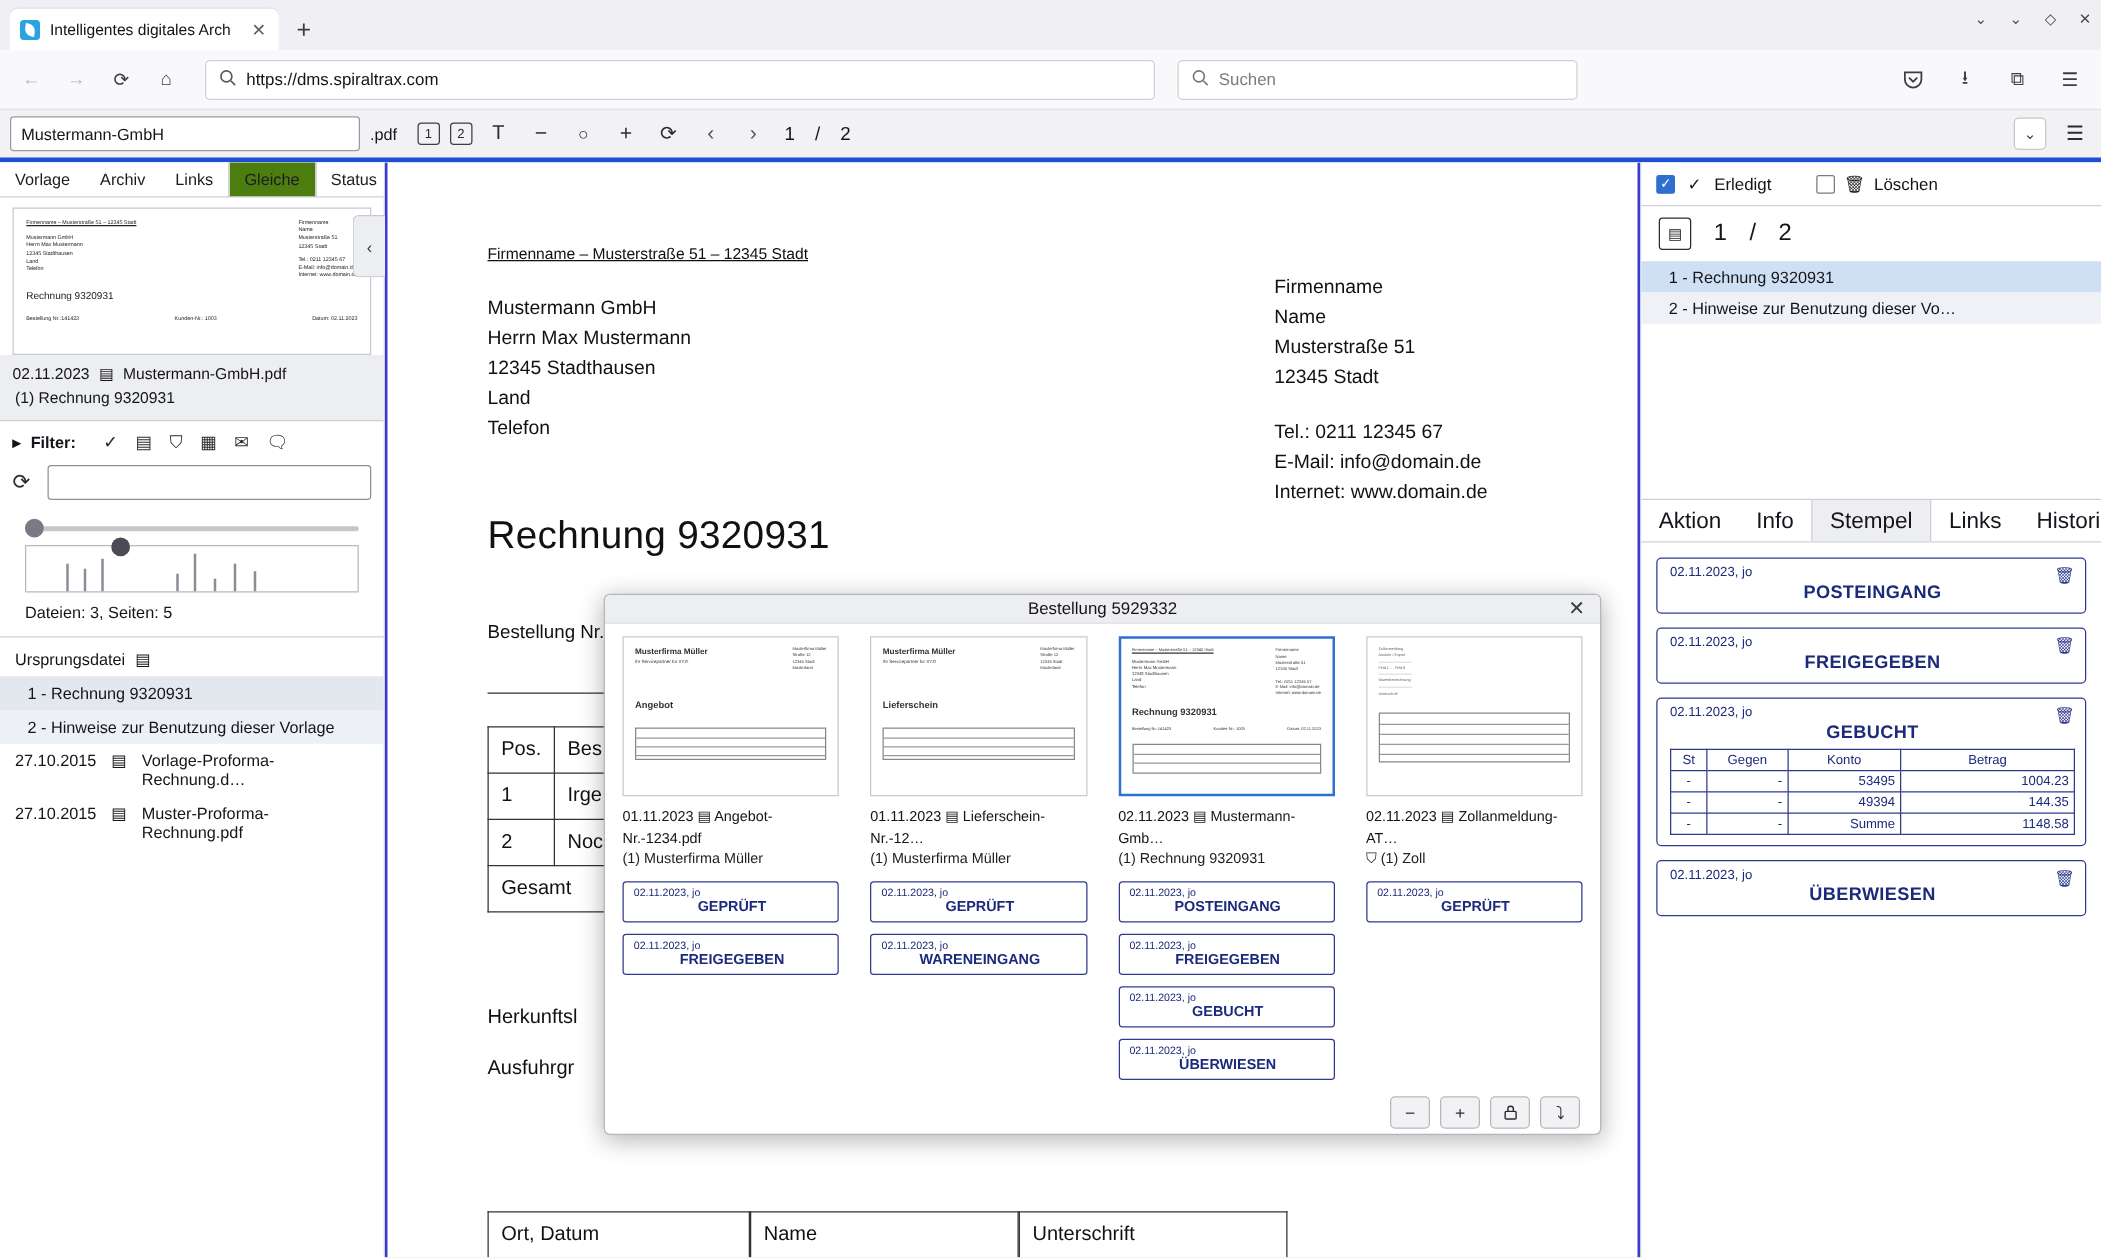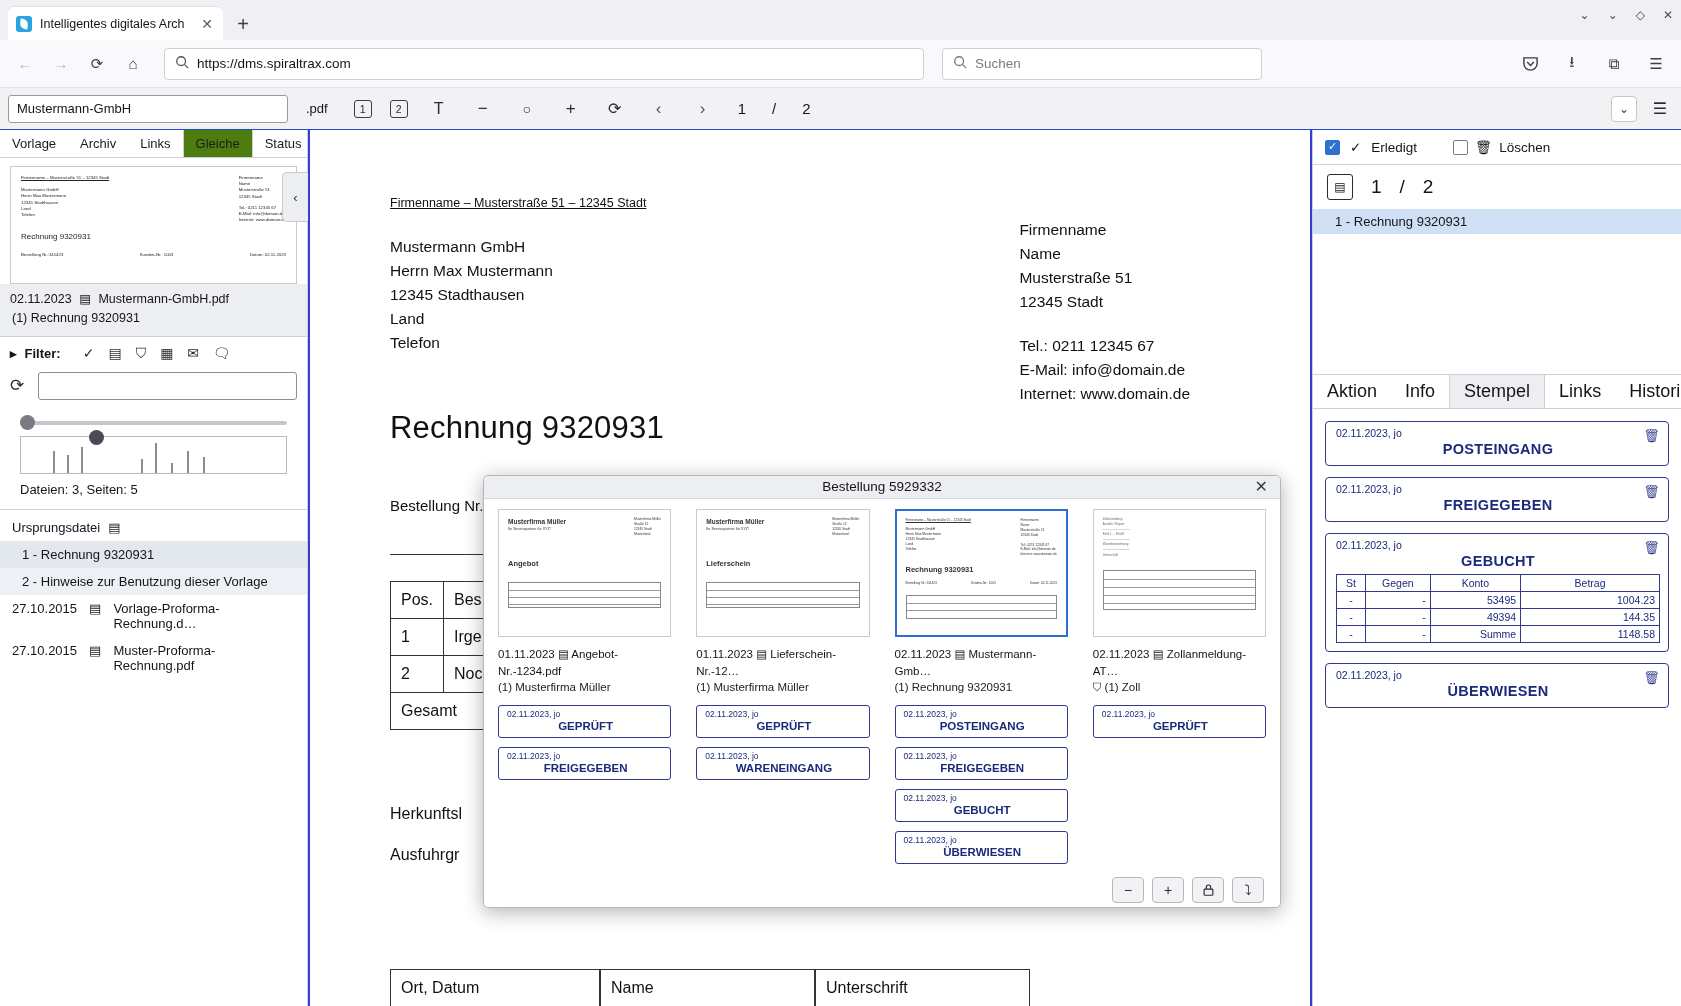"Mustermann-GmbH" .pdftoolbar { border-bottom: 1px solid #1d4ed8 -> 4px solid #1d4ed8; gap: 18px -> 8px }
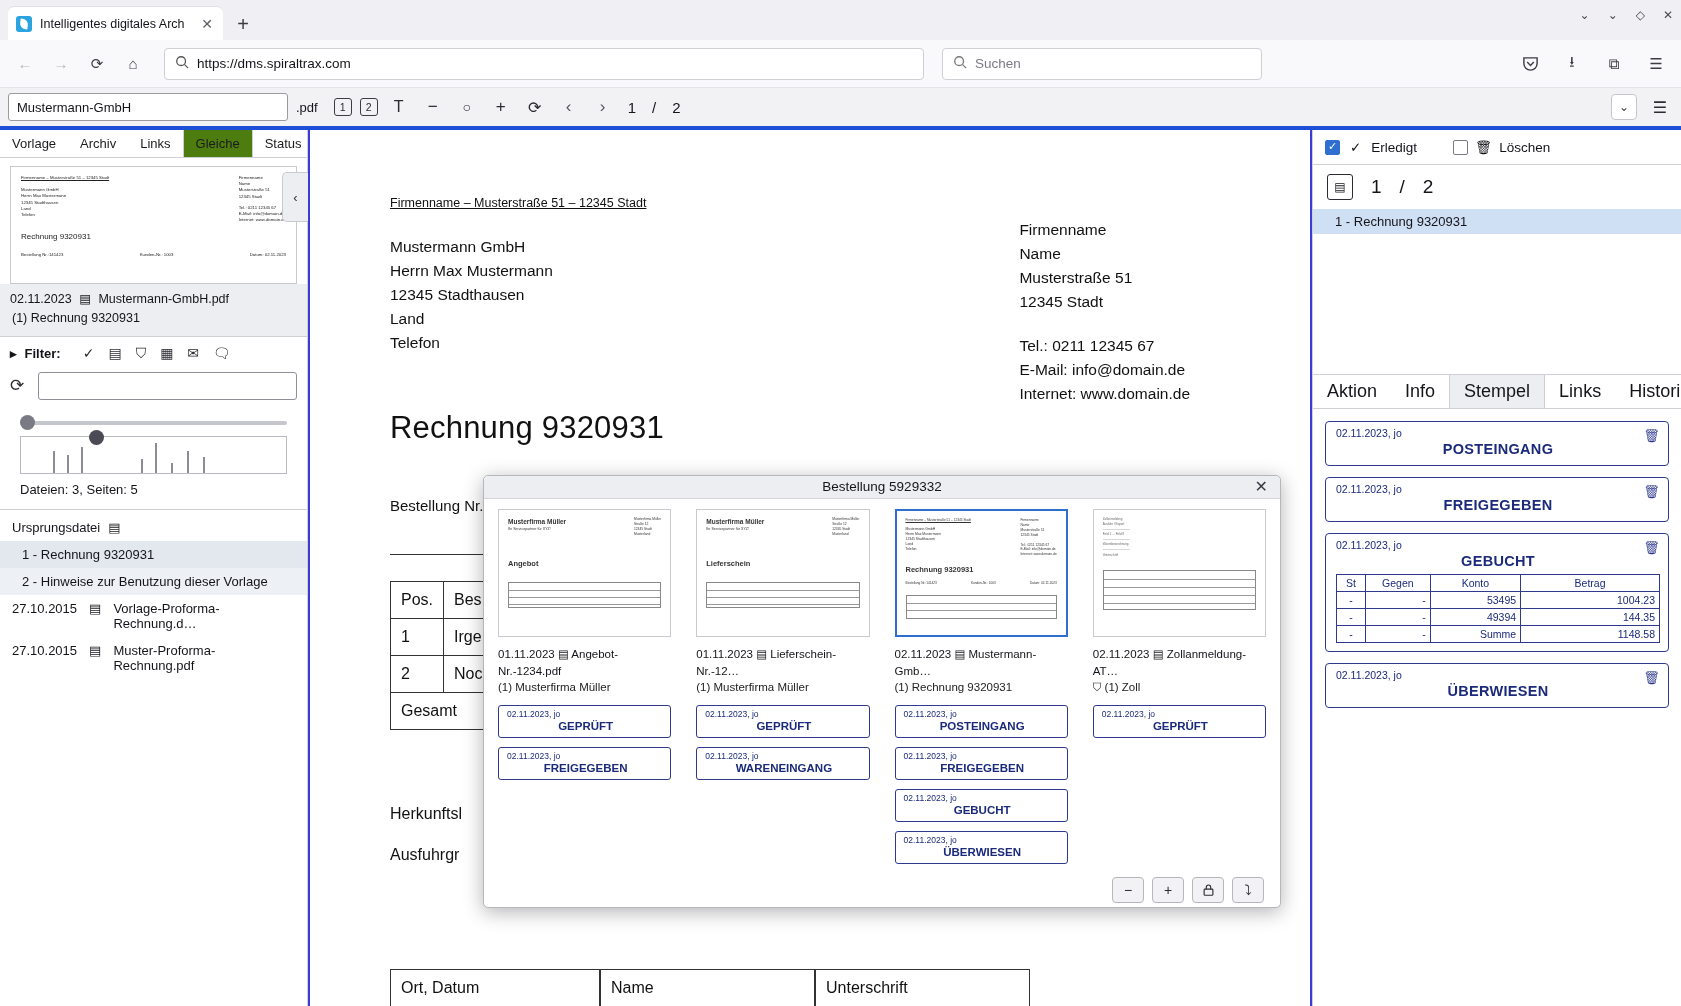"2 - Hinweise zur Benutzung dieser Vo…" div.row { html: none -> <div>2 - Hinweise zur Benutzung dieser Vo…</div> }
